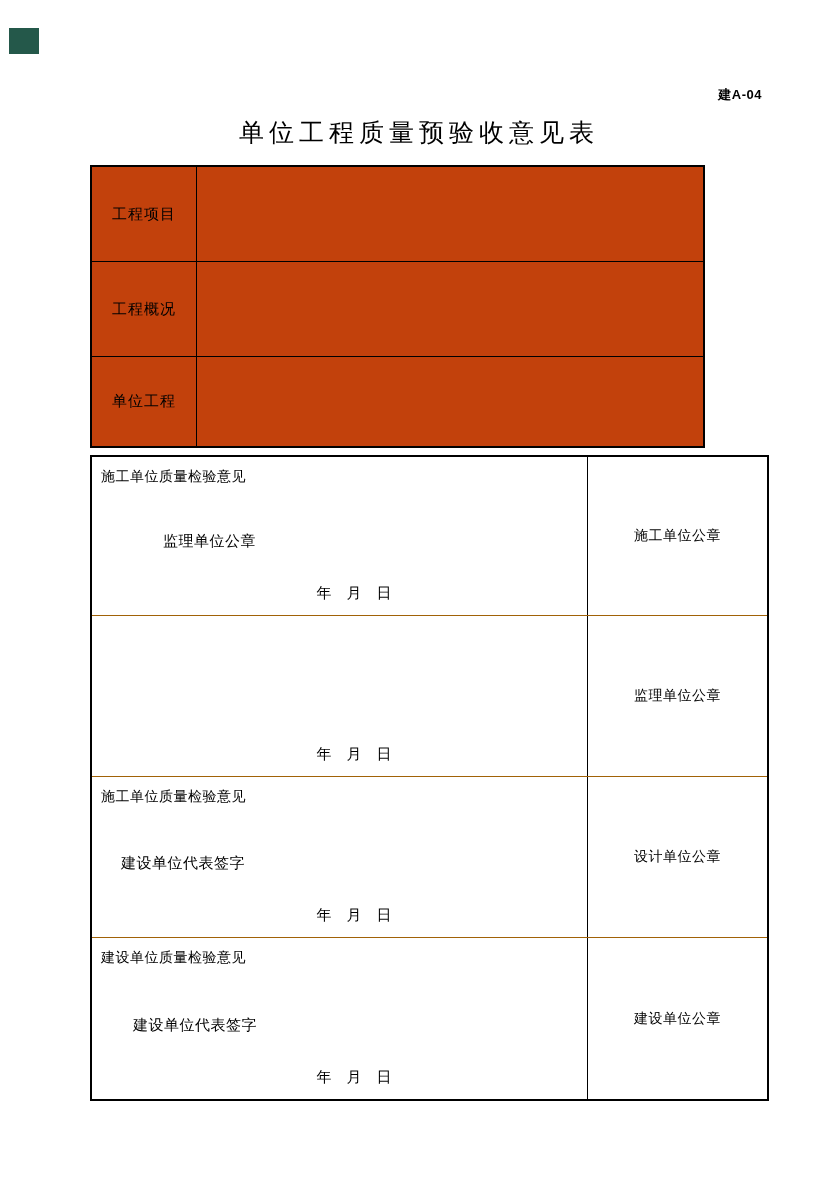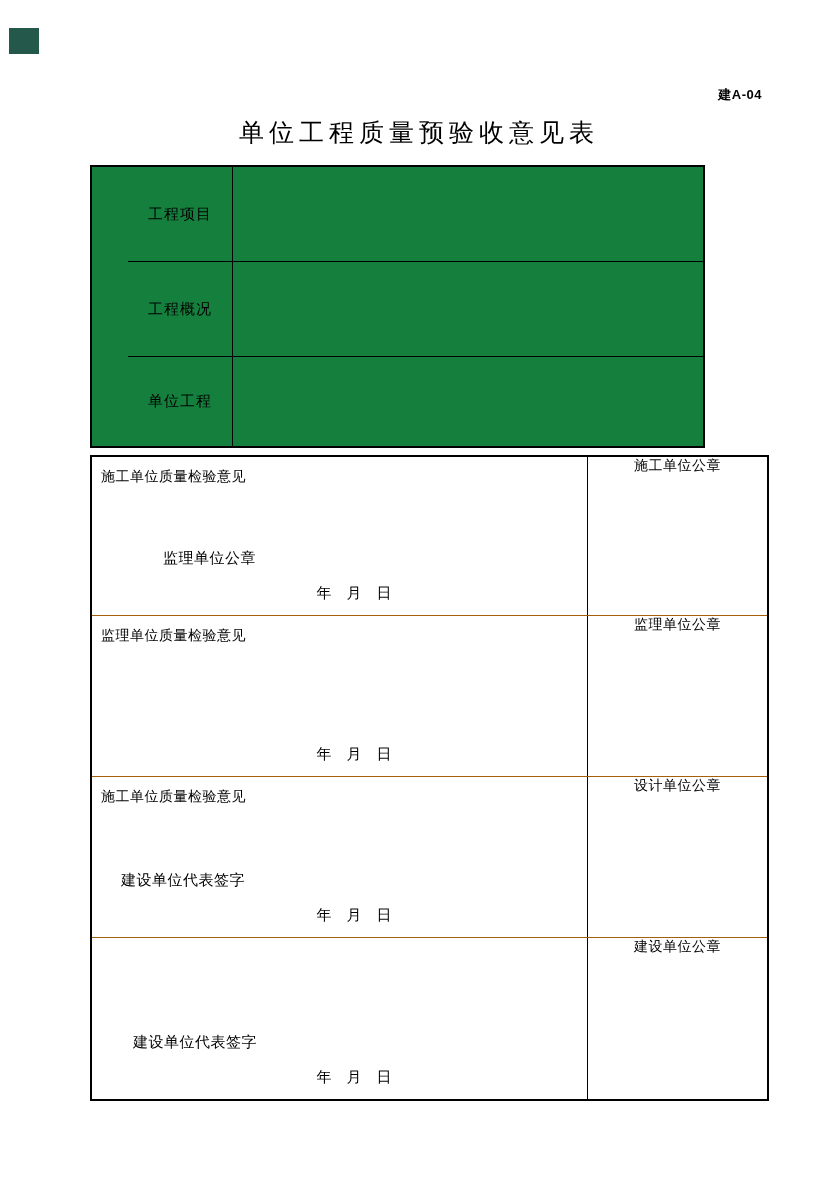"工程项目" .info-table { background: #15803d -> #c2410c; padding-left: 36px -> none }
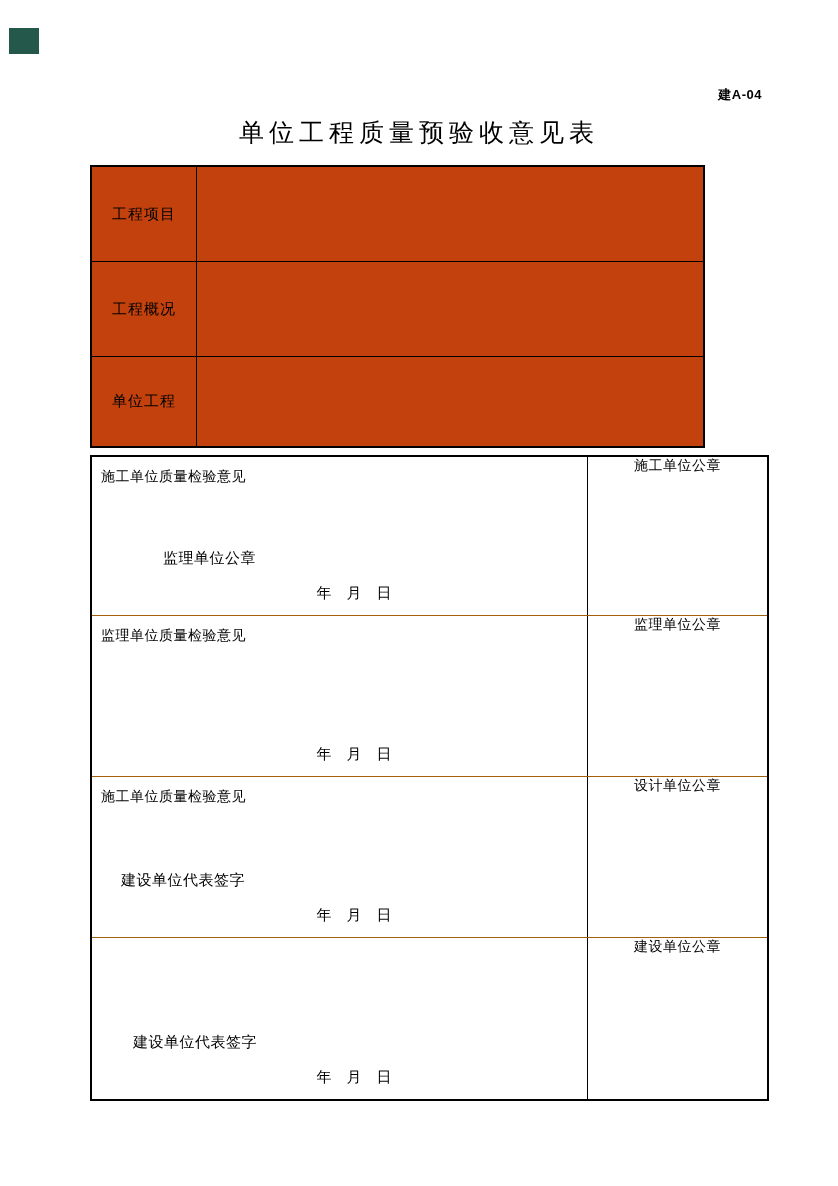"施工单位公章" .op-right { align-items: flex-start -> center }
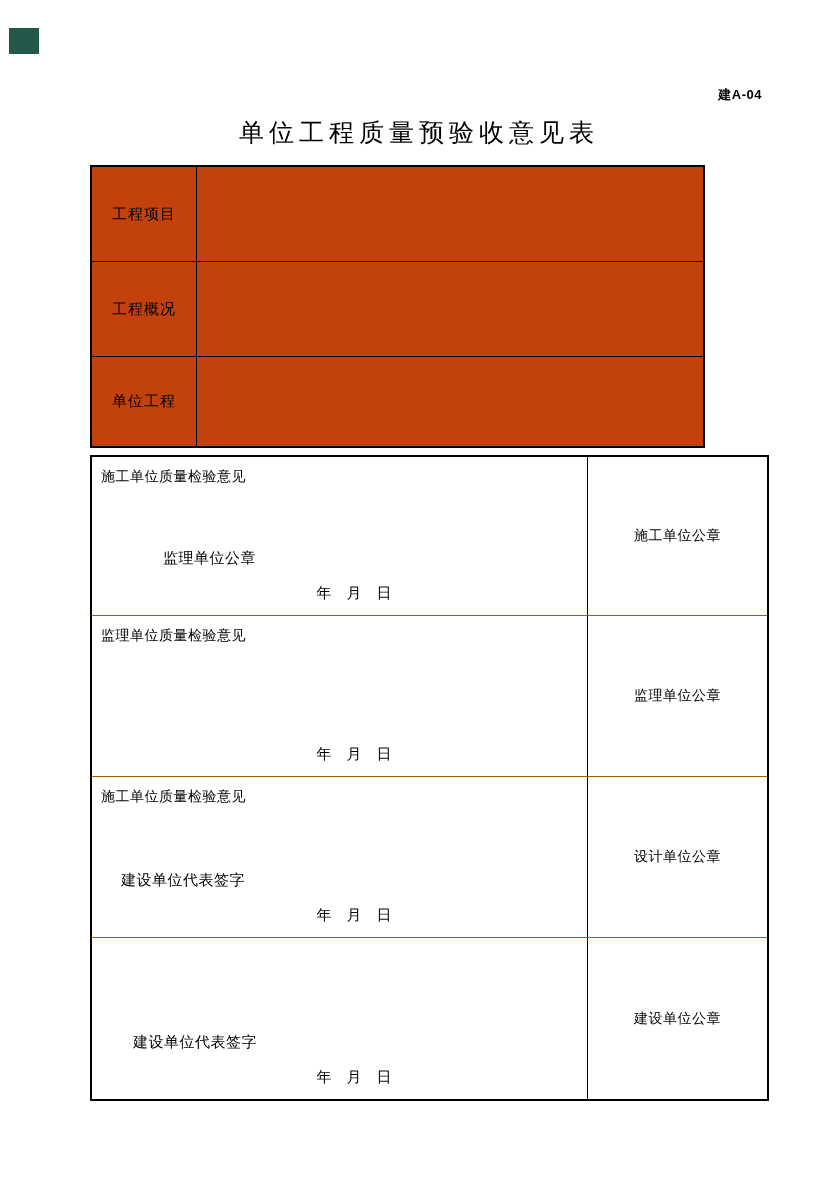"年 月 日" .op-date { margin-top: 16px -> 33px }
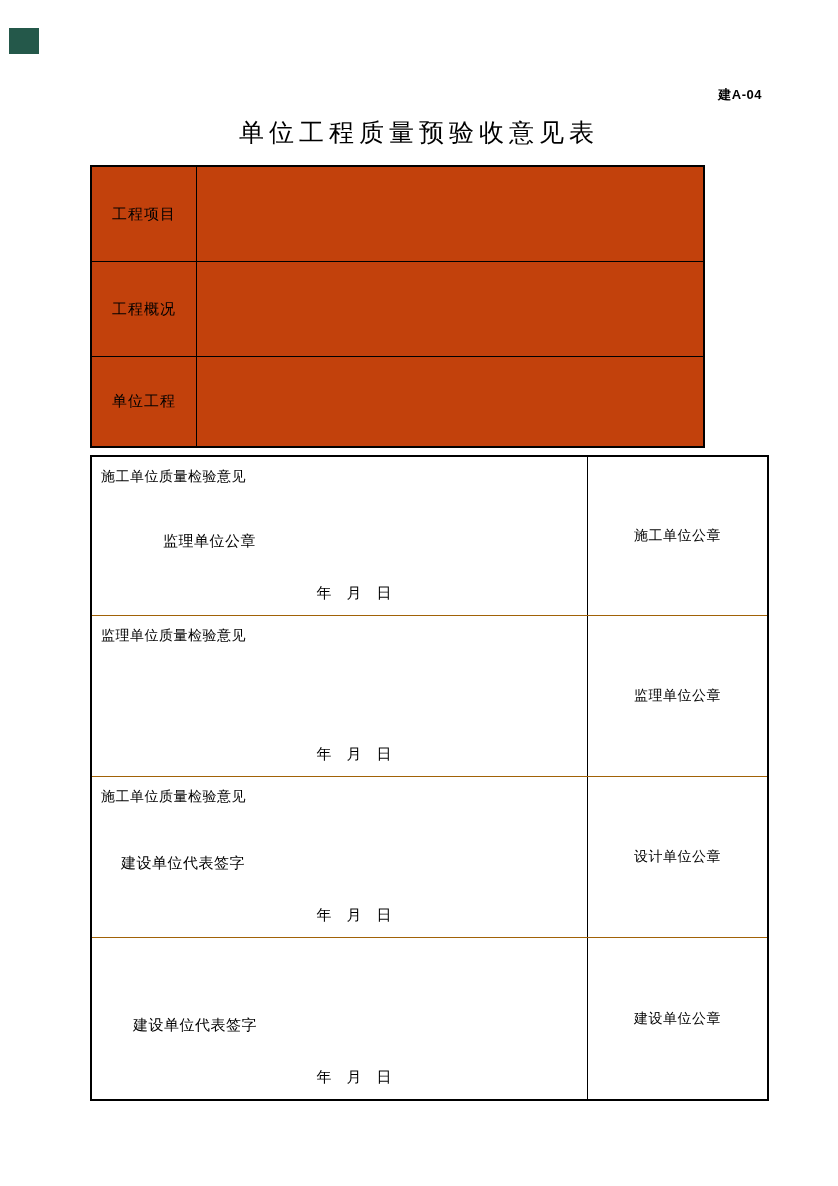"监理单位质量检验意见" div.op-heading { html: <div>监理单位质量检验意见</div> -> none }
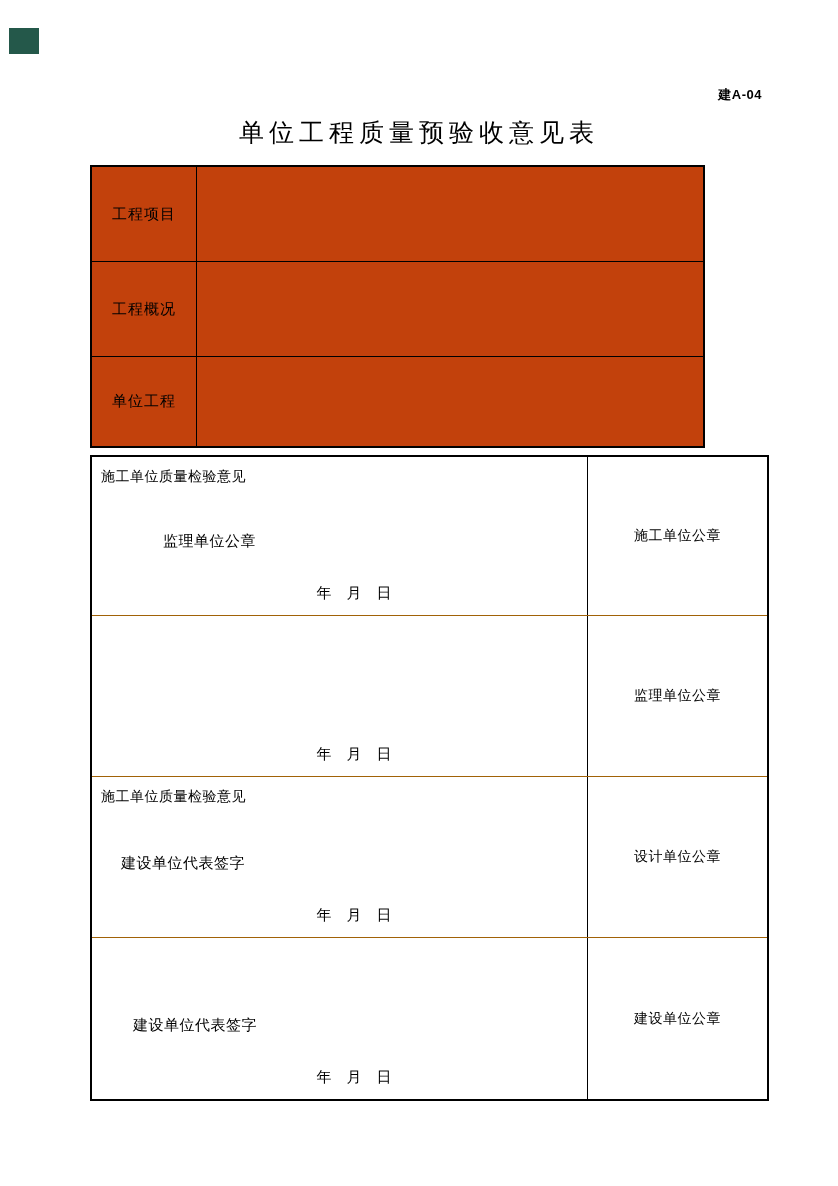"建设单位质量检验意见" div.op-heading { html: none -> <div>建设单位质量检验意见</div> }
